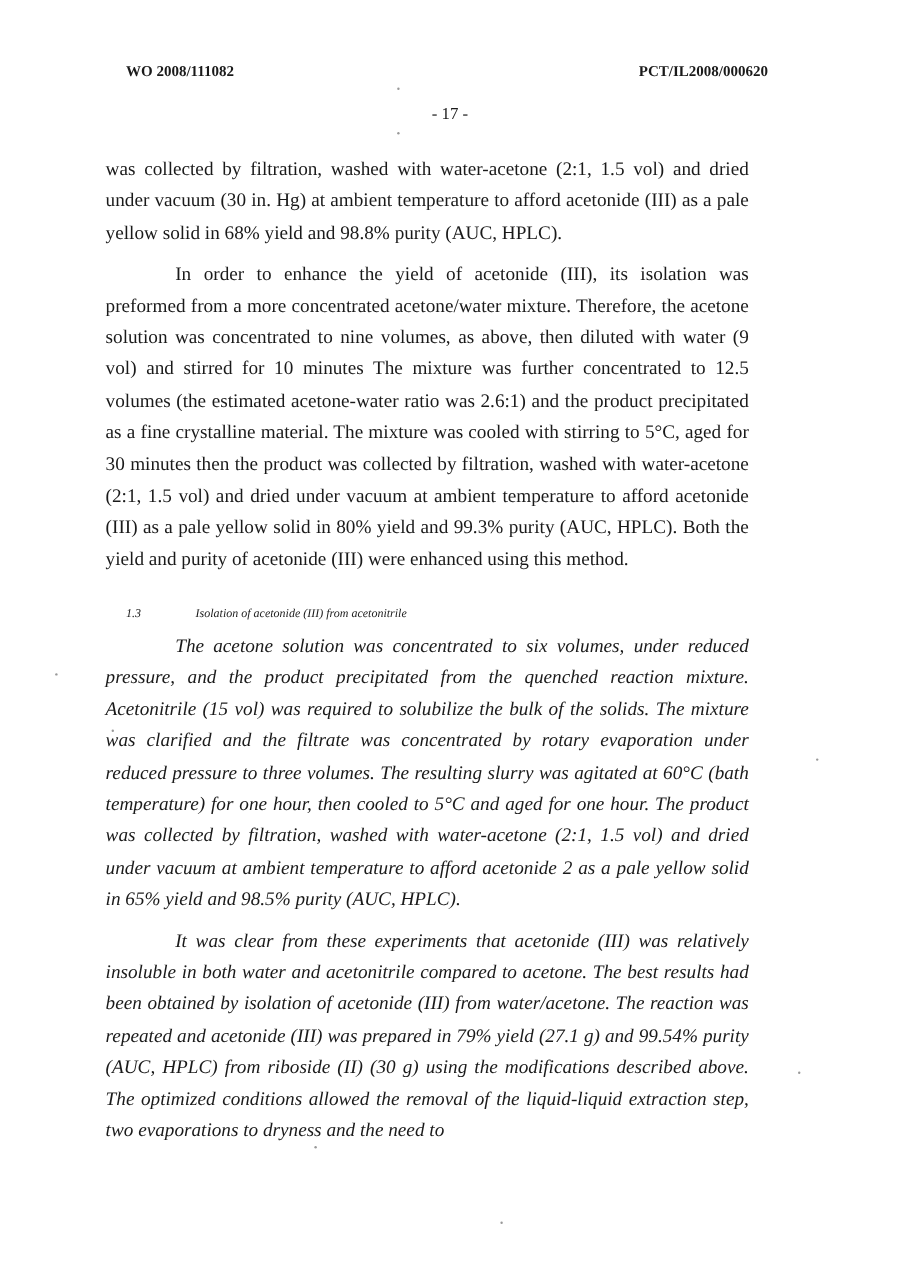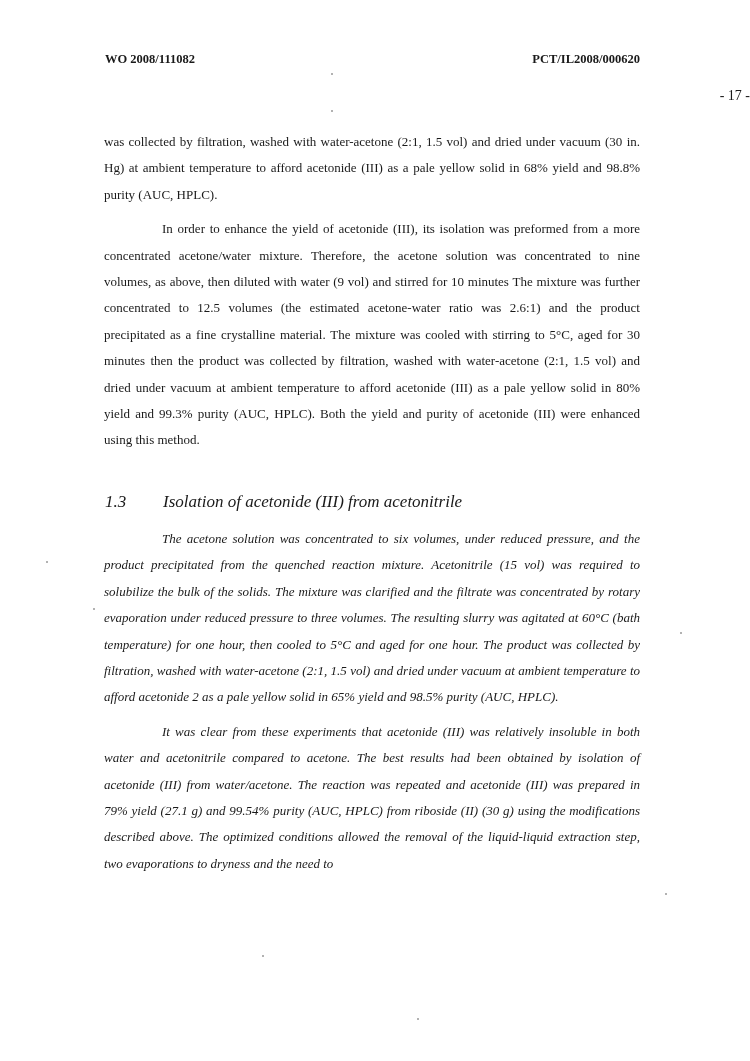"- 17 -" .pagenum { text-align: right -> center }
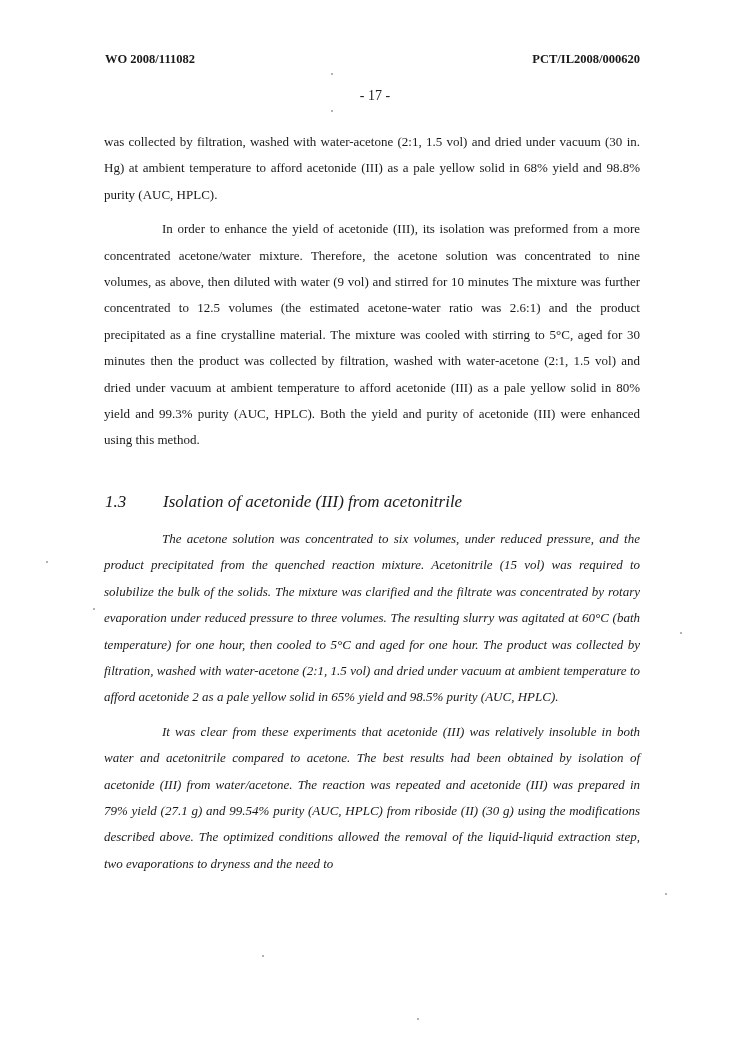"was collected by filtration, washed" .body { font-size: 13px -> 16px; left: 104px -> 88px }
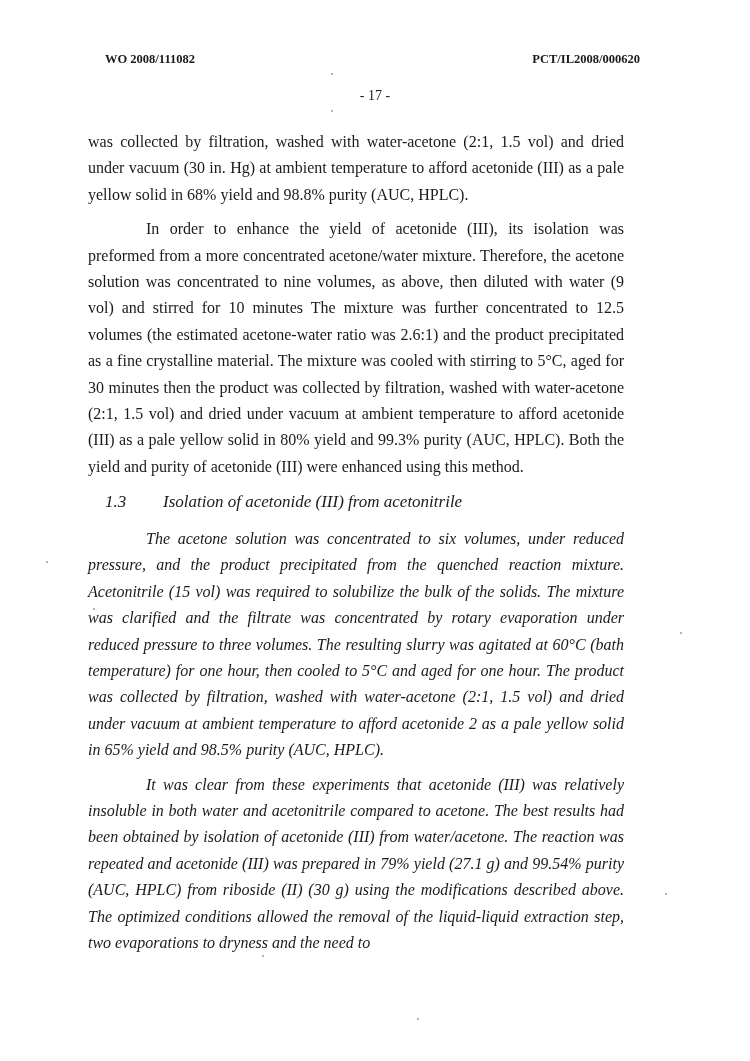"1.3 Isolation of acetonide (III)" .heading { font-size: 17px -> 10px; top: 492px -> 506px }
